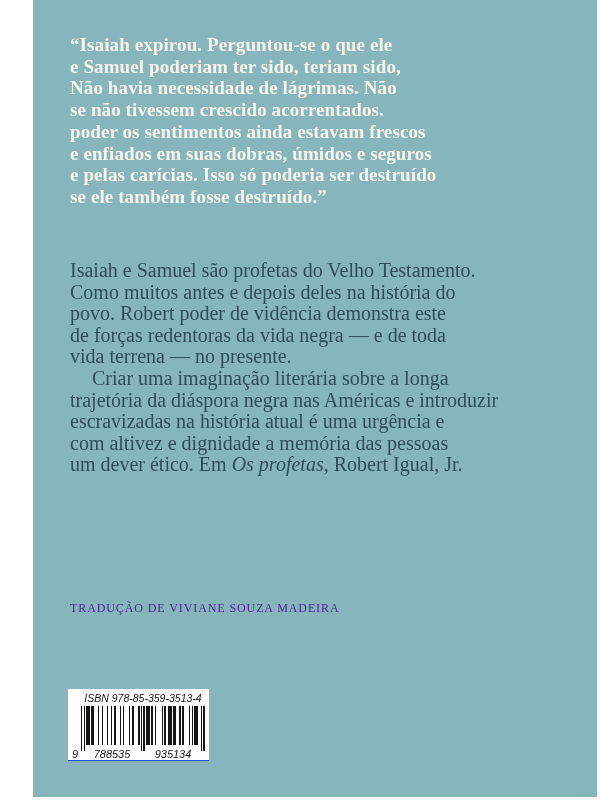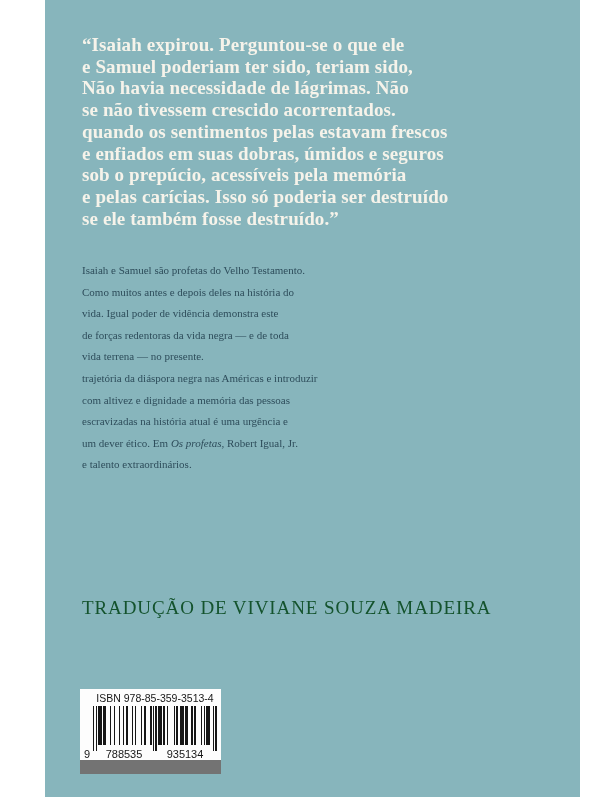"“Isaiah expirou. Perguntou-se o que" .cover { left: 45px -> 33px; padding-left: none -> 29px }
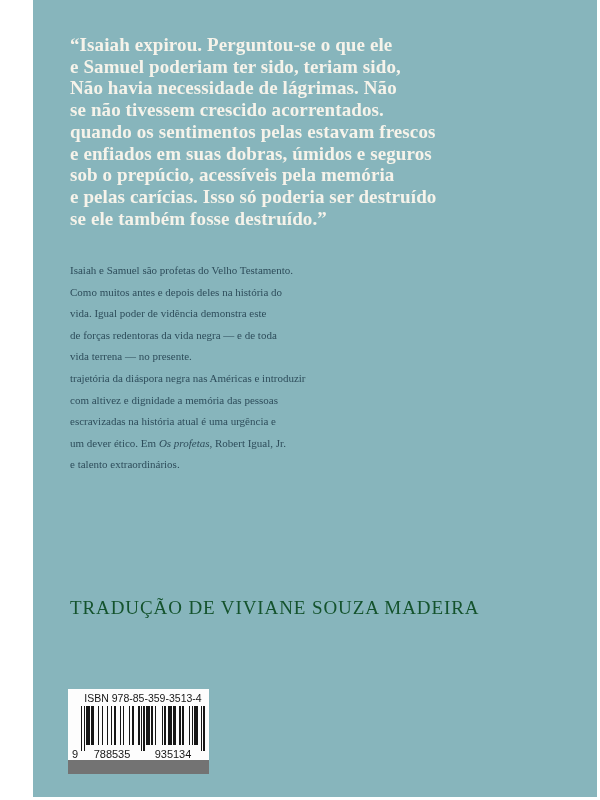"quando os sentimentos pelas estavam" div.qline { text: quando os sentimentos pelas -> poder os sentimentos ainda }
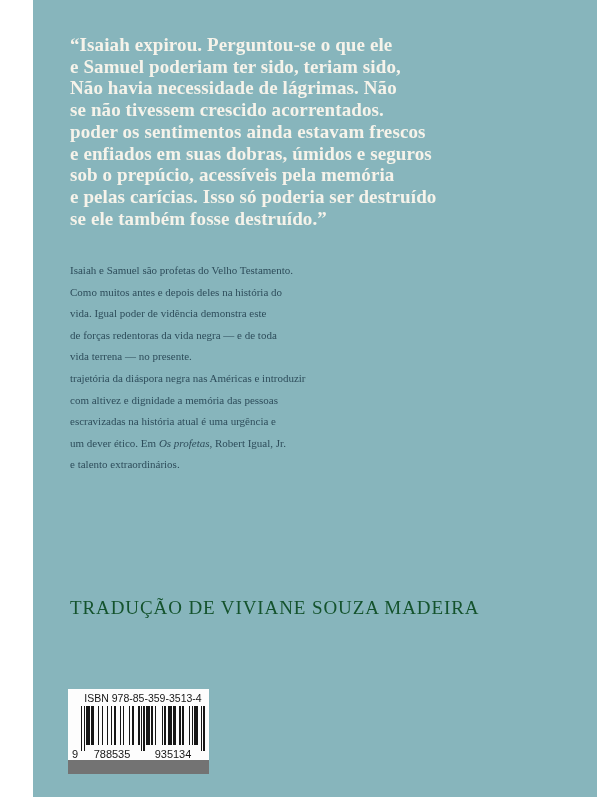"sob o prepúcio, acessíveis pela" div.qline { html: <div>sob o prepúcio, acessíveis pela memória</div> -> none }
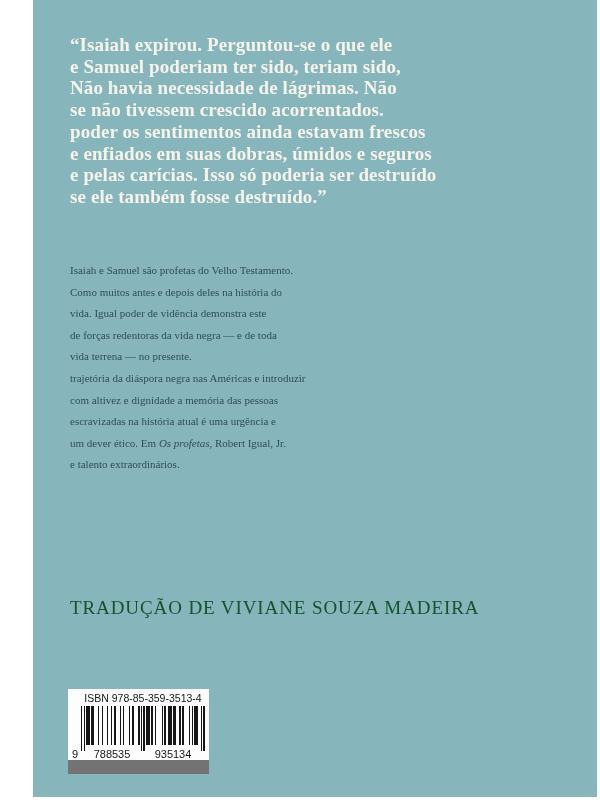"Isaiah e Samuel são profetas" .synopsis { font-size: 11px -> 20px }
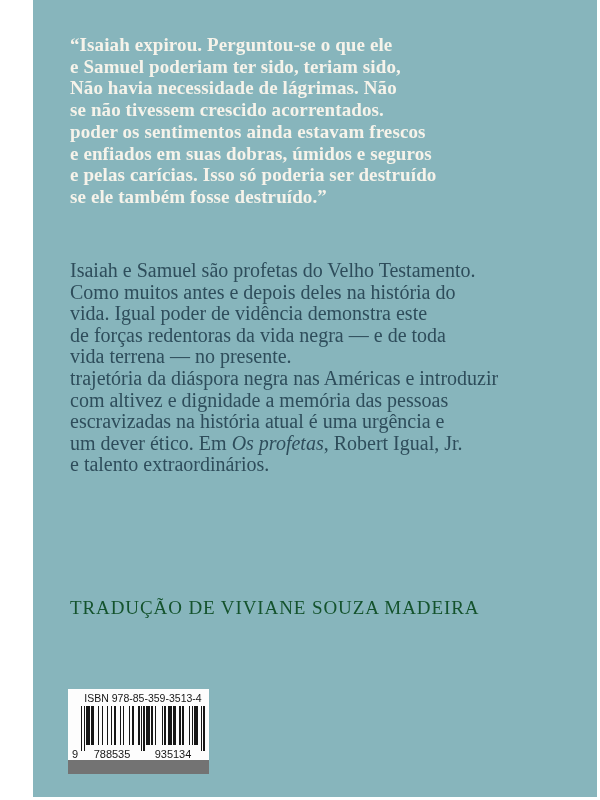"vida. Igual poder de vidência" div.sline { text: vida. Igual -> povo. Robert }
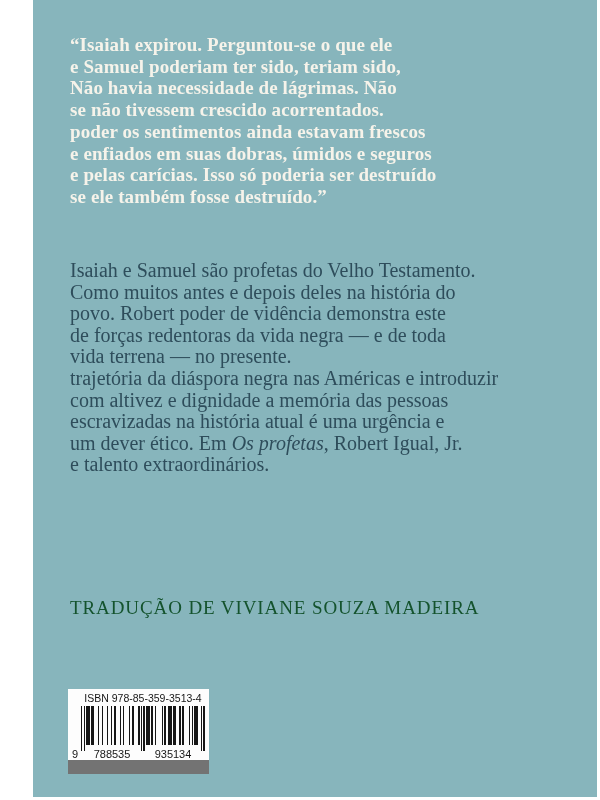"Criar uma imaginação literária sobre" div.sline { html: none -> <div>Criar uma imaginação literária sobre a longa</div> }
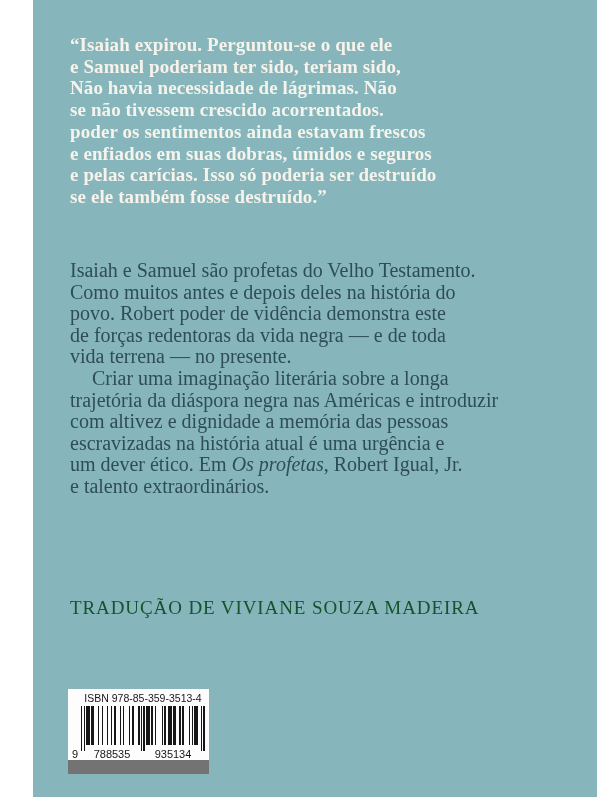"com altivez e dignidade a" div.sline { order: before "escravizadas na história atual é" -> after "escravizadas na história atual é" }
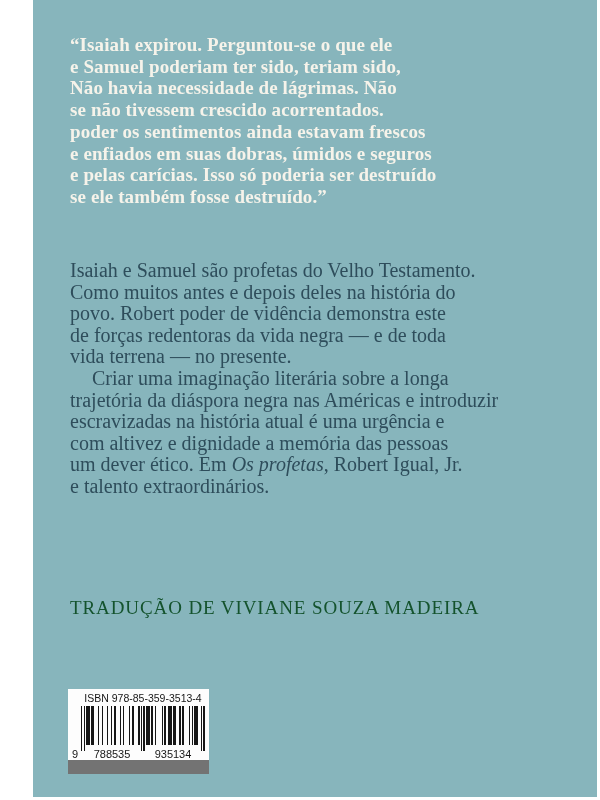"e talento extraordinários." div.sline { html: <div>e talento extraordinários.</div> -> none }
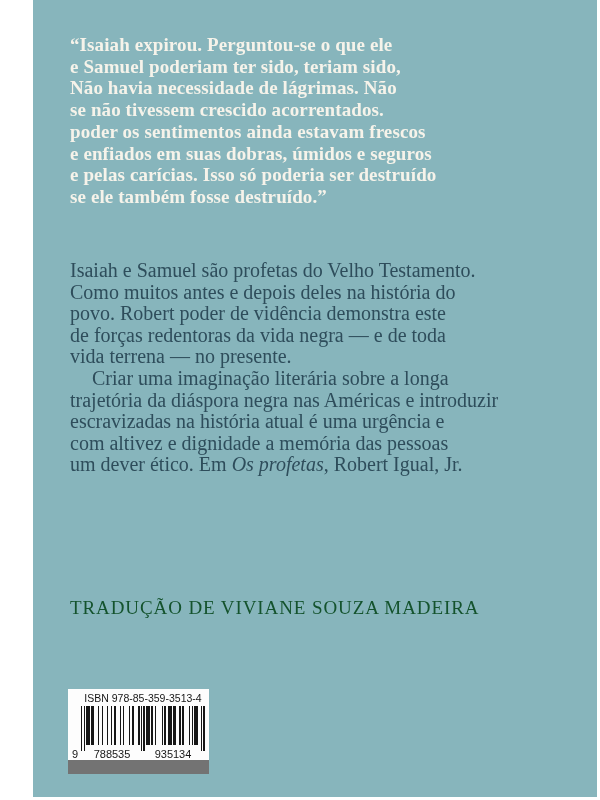"TRADUÇÃO DE VIVIANE SOUZA MADEIRA" .credit { color: #14532d -> #4c1d95; font-size: 19px -> 12px }
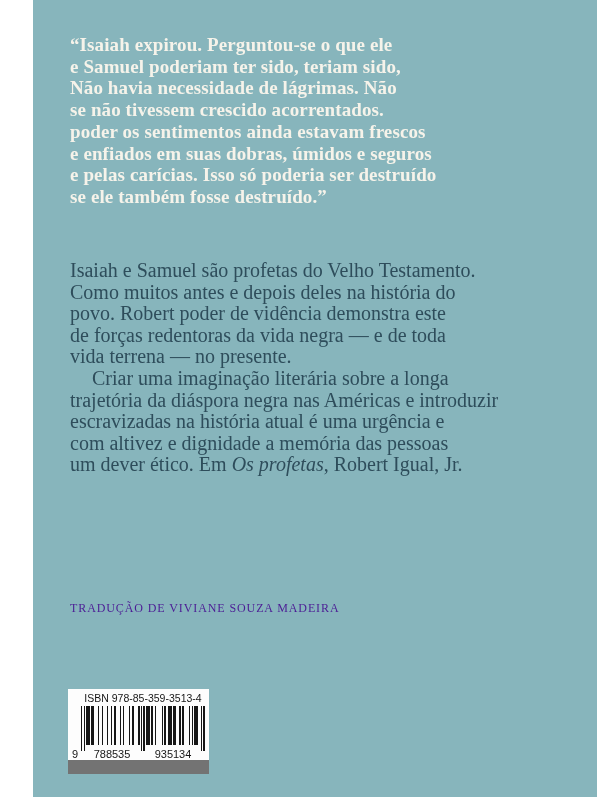"ISBN 978-85-359-3513-4" .barcode { background: #737373 -> #1d4ed8; font-style: none -> italic; height: 85px -> 72px }
